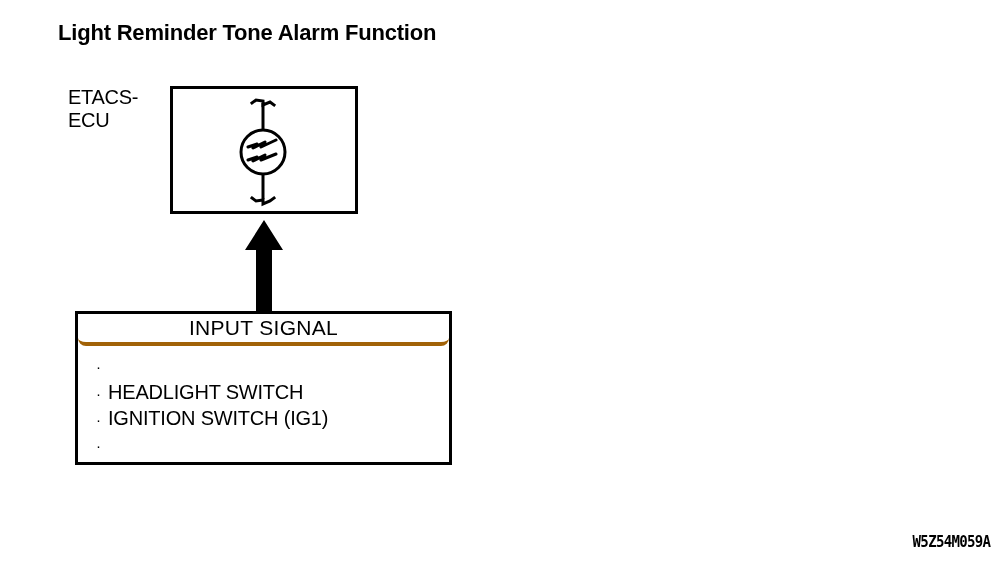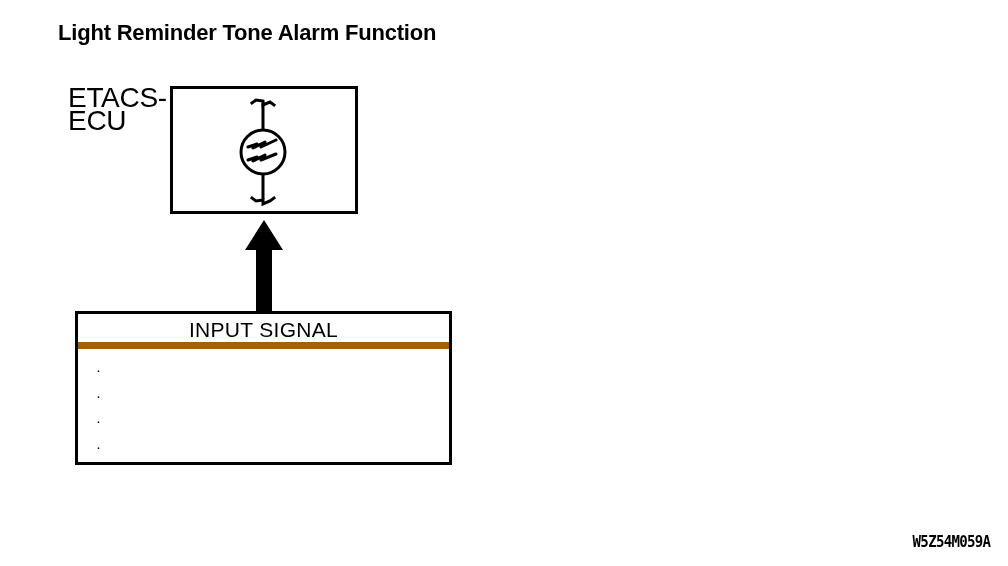"ETACS-" .ecu-label { font-size: 28px -> 20px }
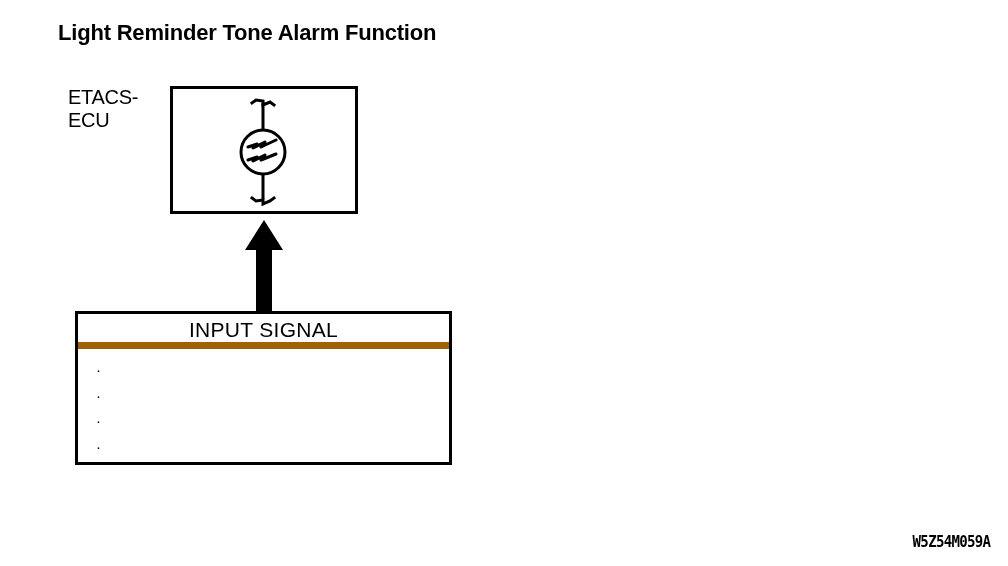"INPUT SIGNAL" .input-header { align-items: flex-end -> center; border-bottom: 7px solid #a16207 -> 4px solid #a16207; border-radius: none -> 8px }
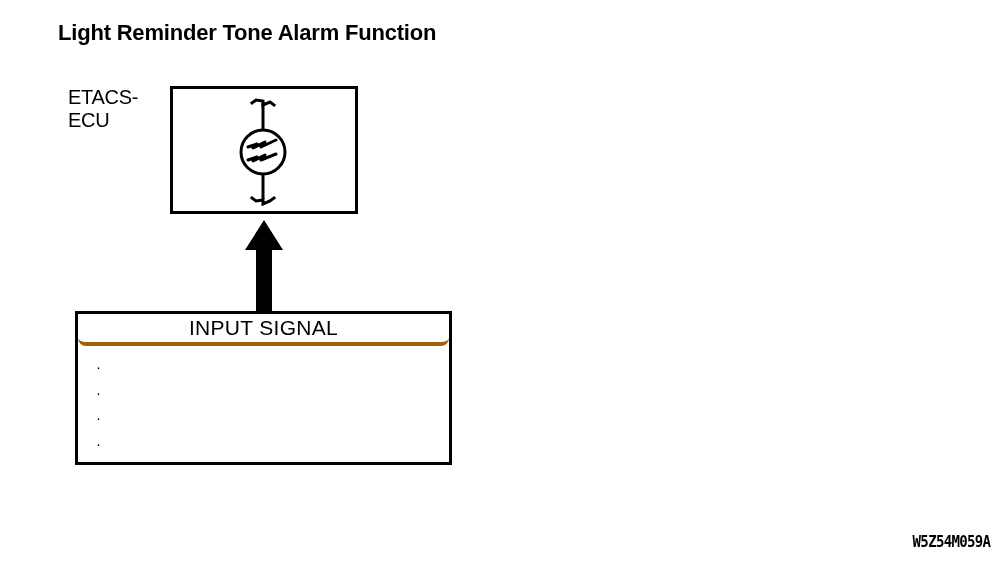"HEADLIGHT SWITCH" span { html: none -> <span>HEADLIGHT SWITCH</span> }
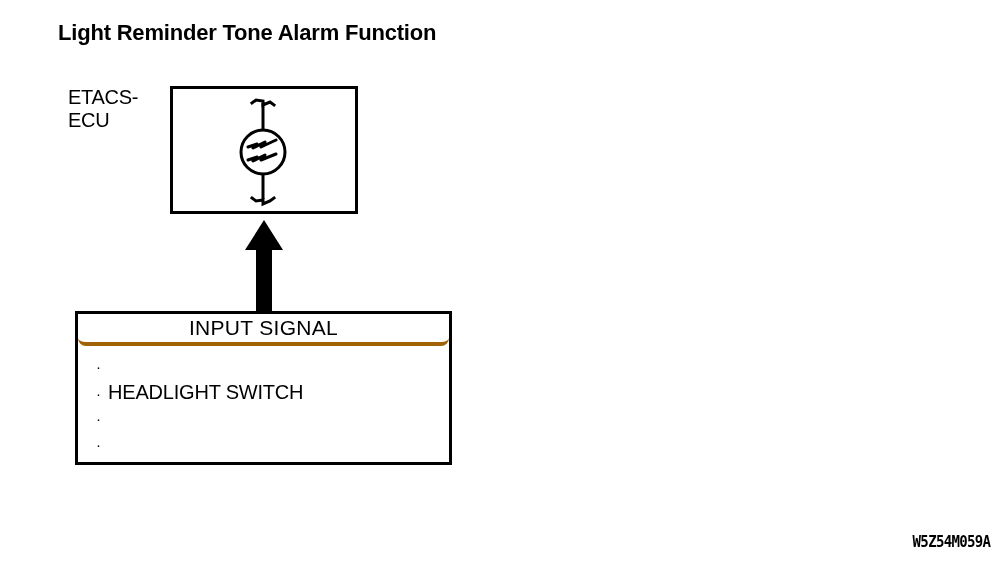"IGNITION SWITCH (IG1)" span { html: none -> <span>IGNITION SWITCH (IG1)</span> }
